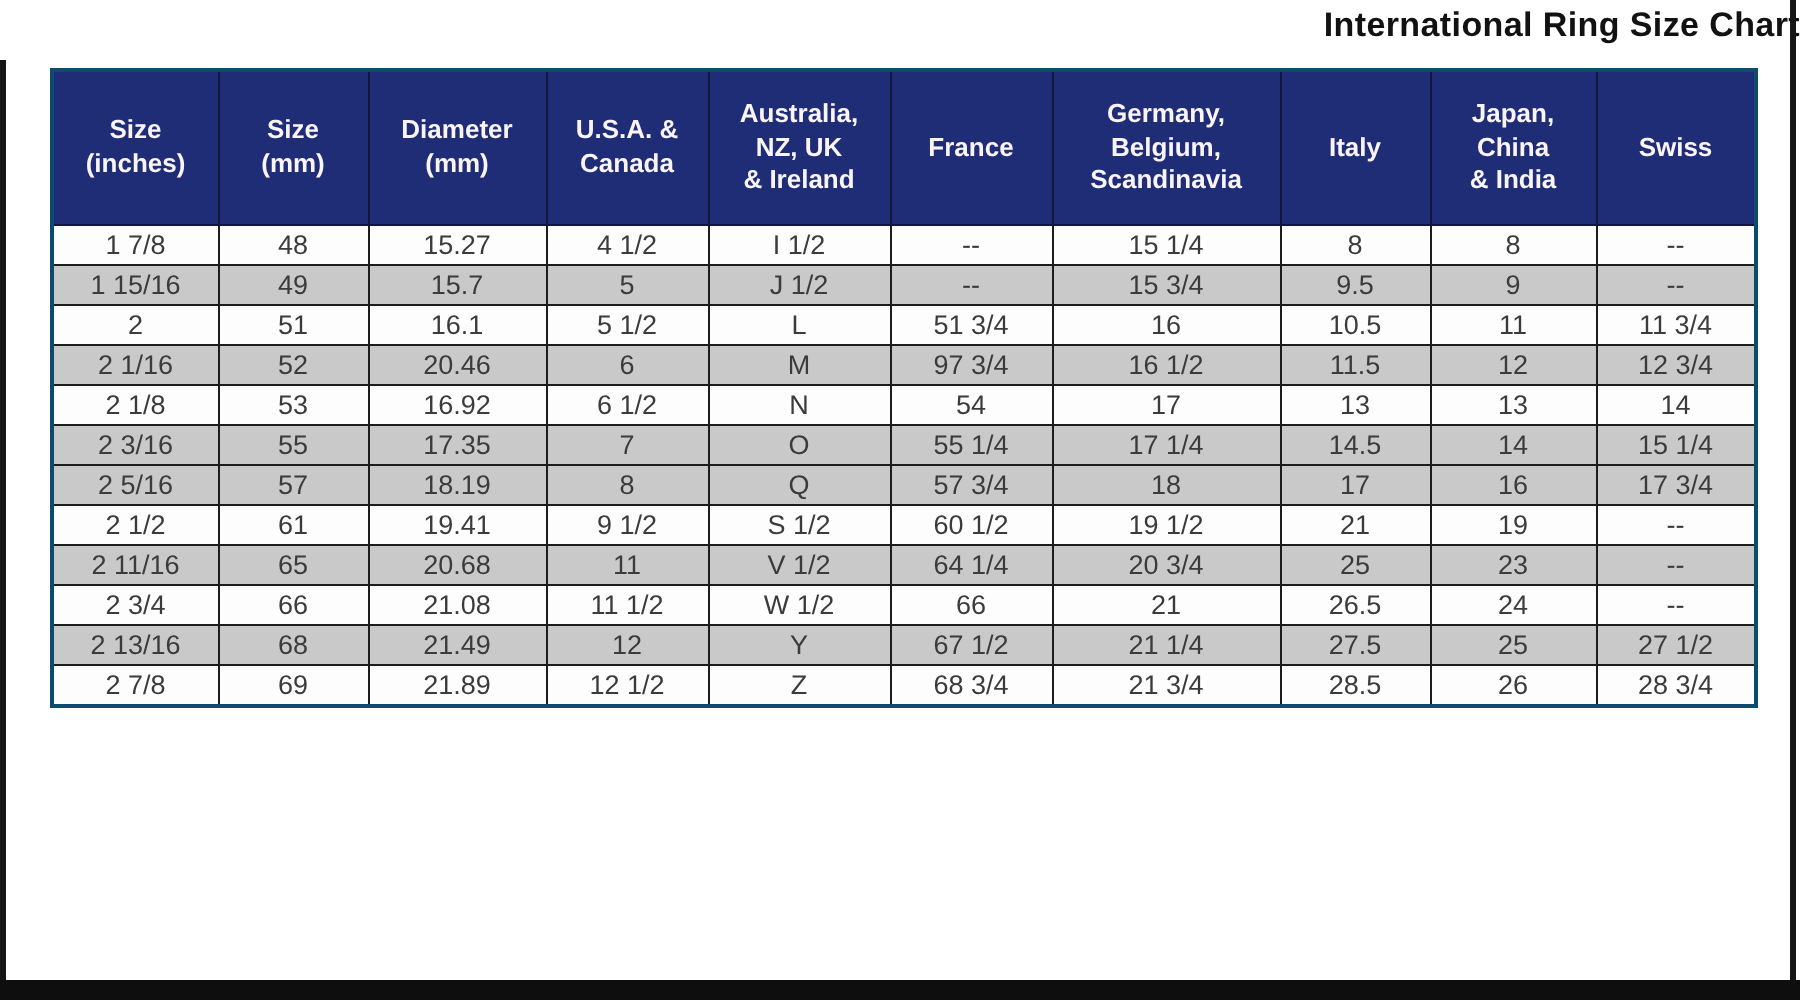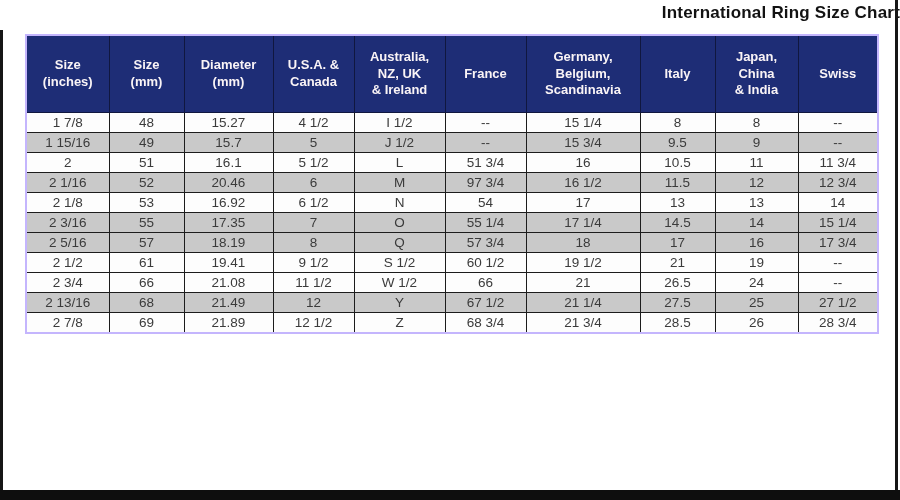"Size" table.ring-table { border: 2px solid #c4b5fd -> 2px solid #0c4a6e }
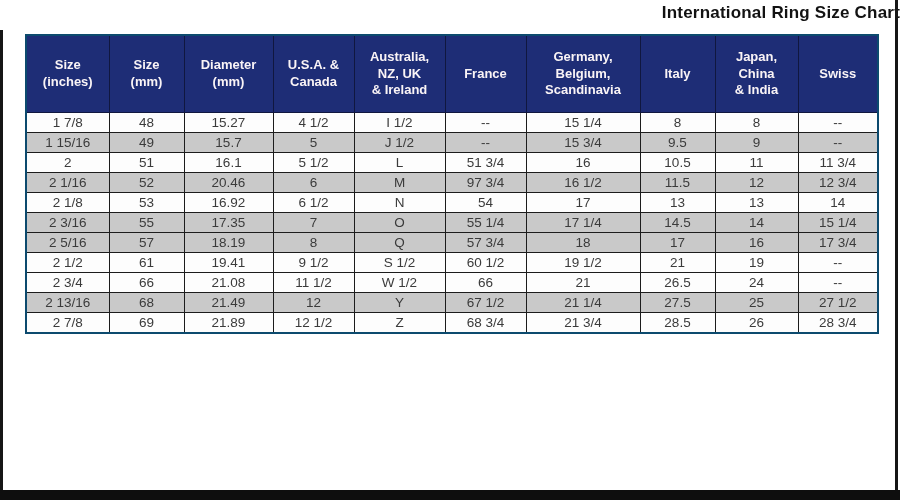"2 11/16" tr.row-odd { html: none -> <tr> <td>2 11/16</td> <td>65</td> <td>20.68</td> <td>11</td> <td>V 1/2</td> <td>64 1/4</td> <td>20 3/4</td> <td>25</td> <td>23</td> <td>--</td> </tr> }
